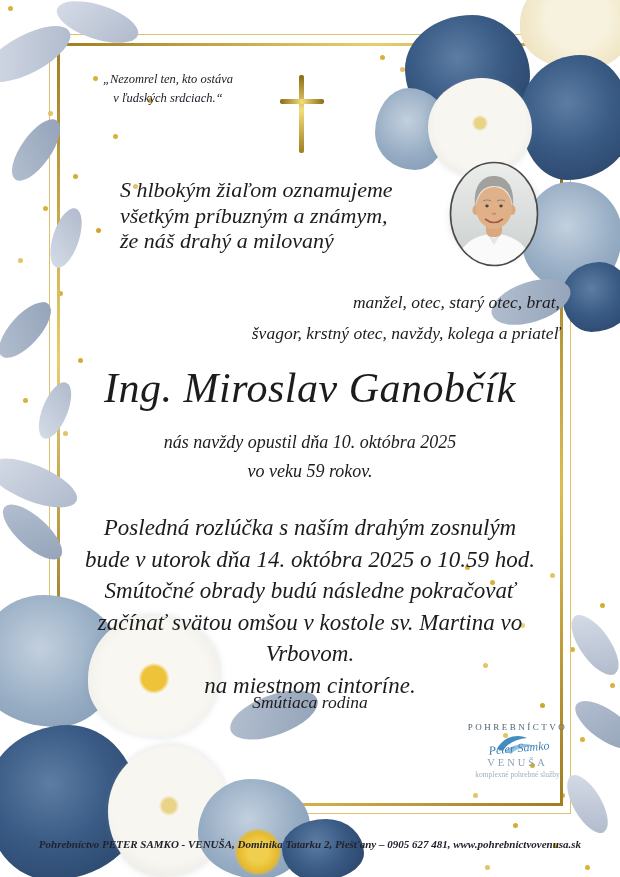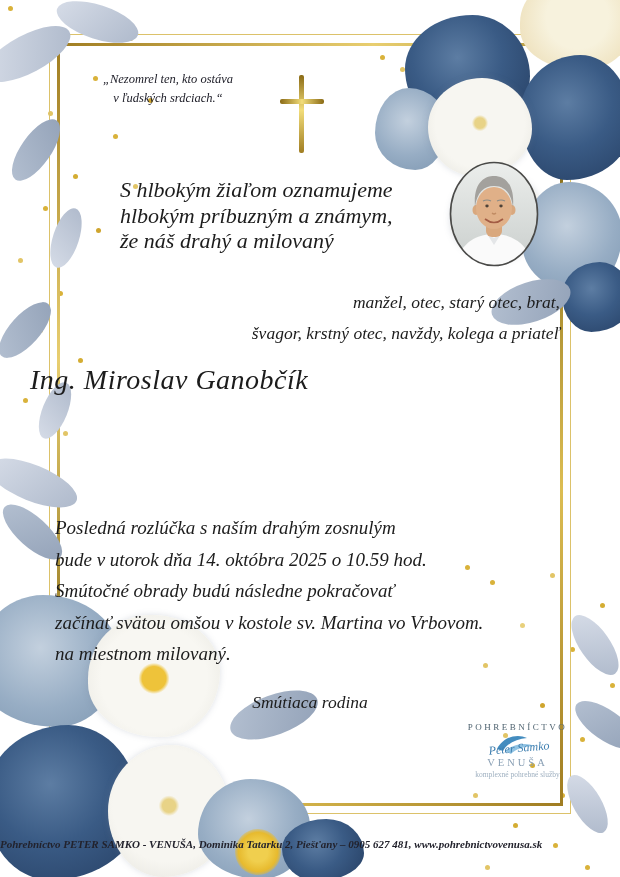"hlbokým príbuzným a známym," div { text: hlbokým -> všetkým }
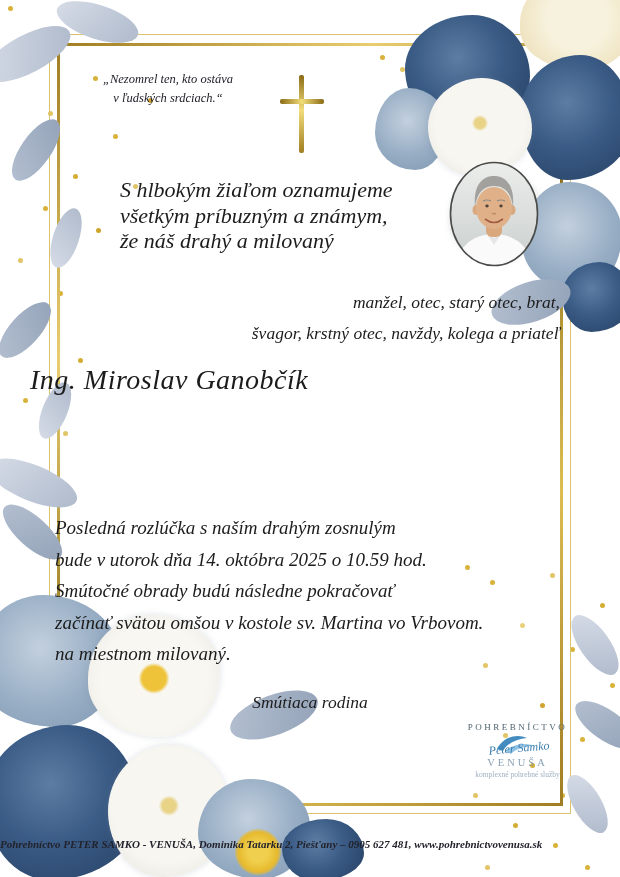"Ing. Miroslav Ganobčík" .name { font-size: 28px -> 42px; text-align: none -> center }
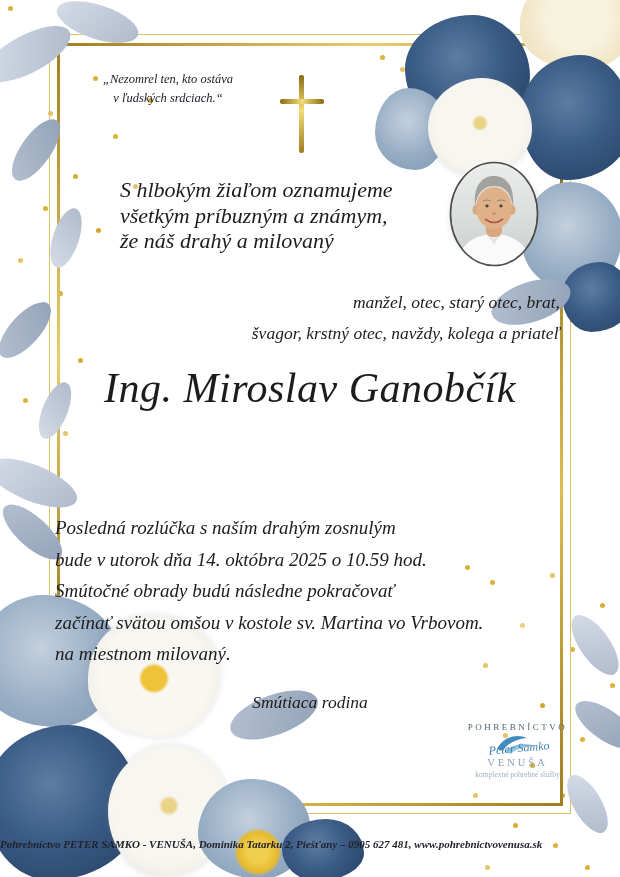"nás navždy opustil dňa 10." div.passing { html: none -> <div> <div>nás navždy opustil dňa 10. októbra 2025</div> <div>vo veku 59 rokov.</div> </div> }
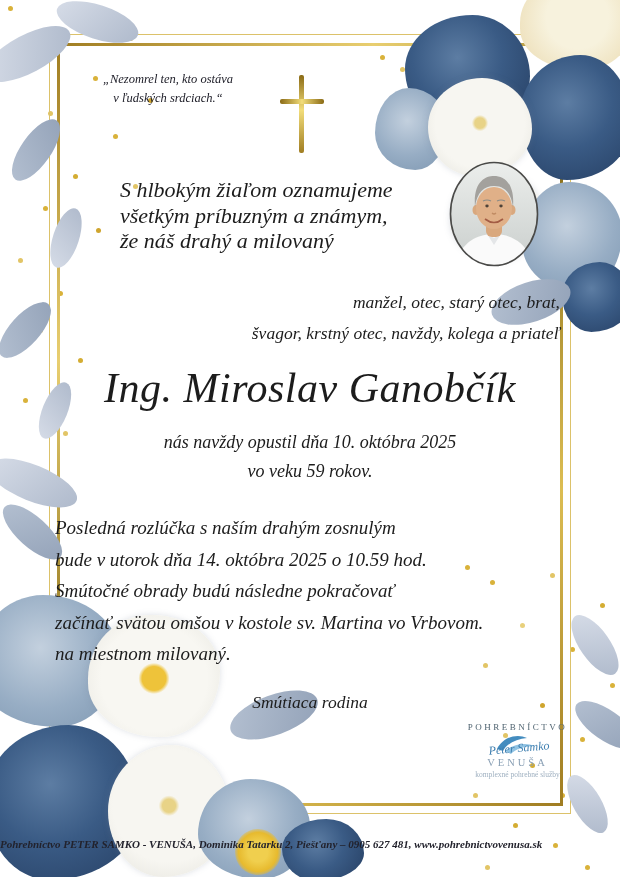"Posledná rozlúčka s naším drahým" .funeral { font-size: 19px -> 23px; text-align: left -> center }
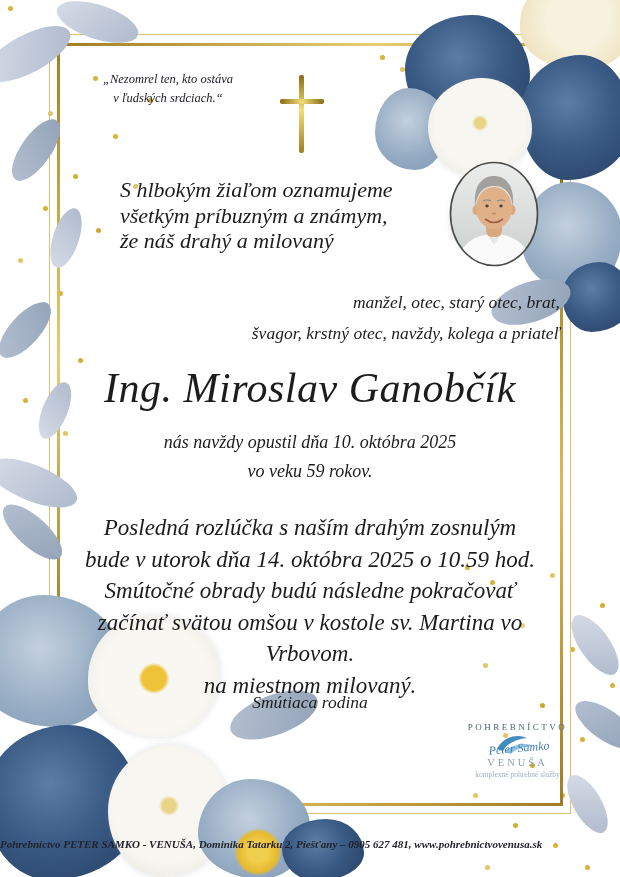"na miestnom milovaný." div { text: milovaný -> cintoríne }
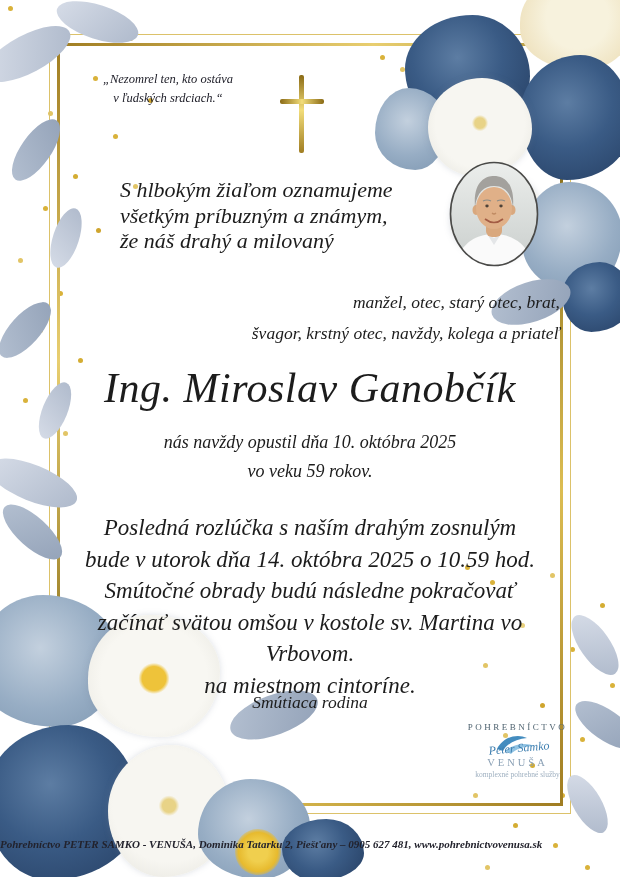"Pohrebníctvo PETER SAMKO - VENUŠA," .footer { text-align: none -> center }
